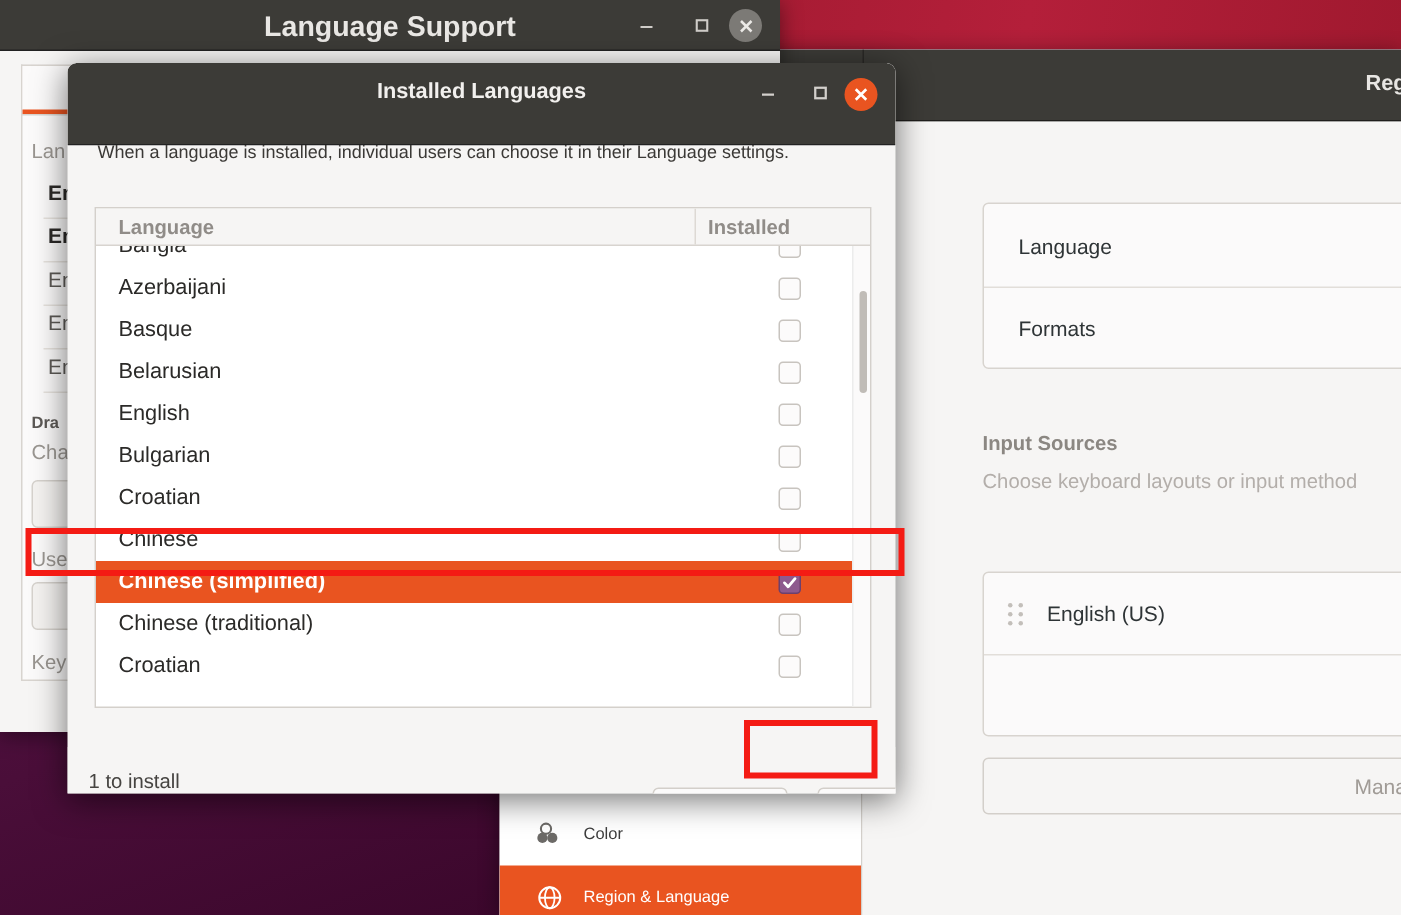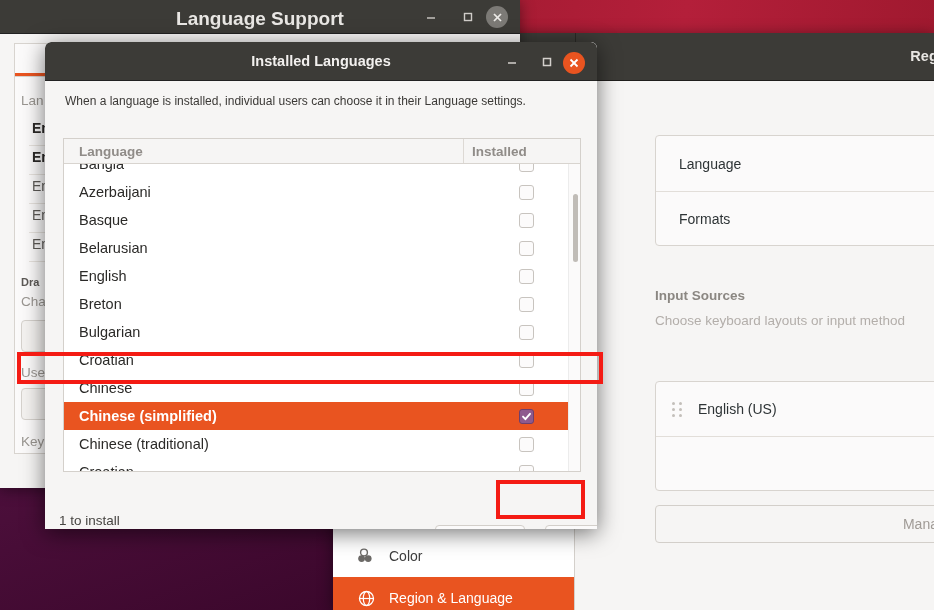"Installed Languages" #dlg-headerbar { height: 39px -> 55px }
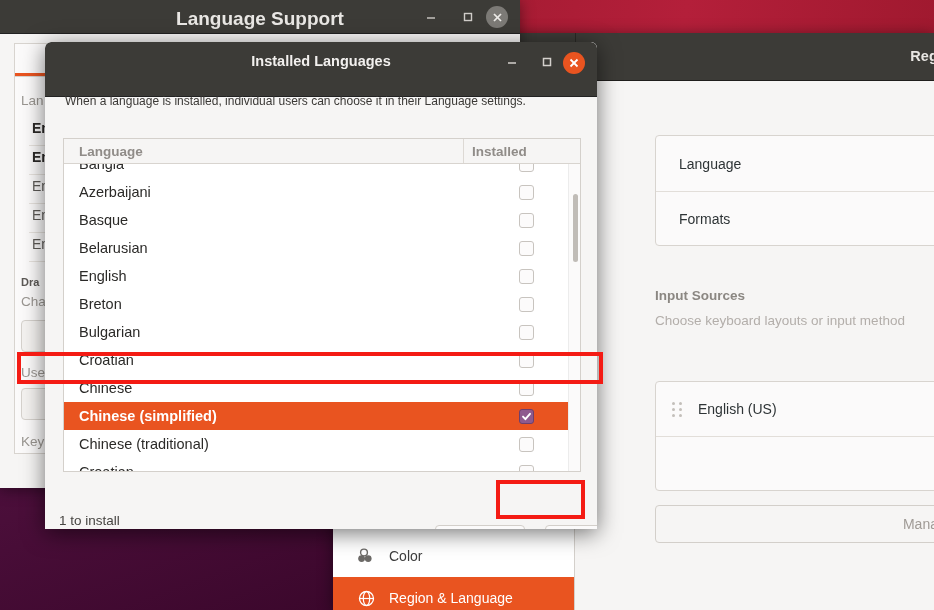"Breton" div.lrow { html: <div> <div>Breton</div> <div> <div></div> </div> </div> -> none }
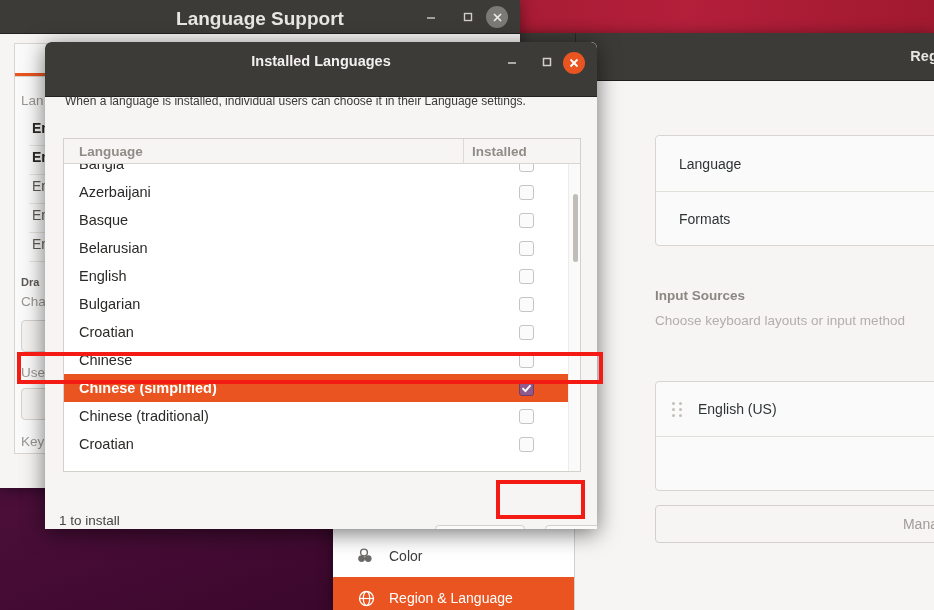"Color" .sb-item { font-size: 14px -> 11px }
